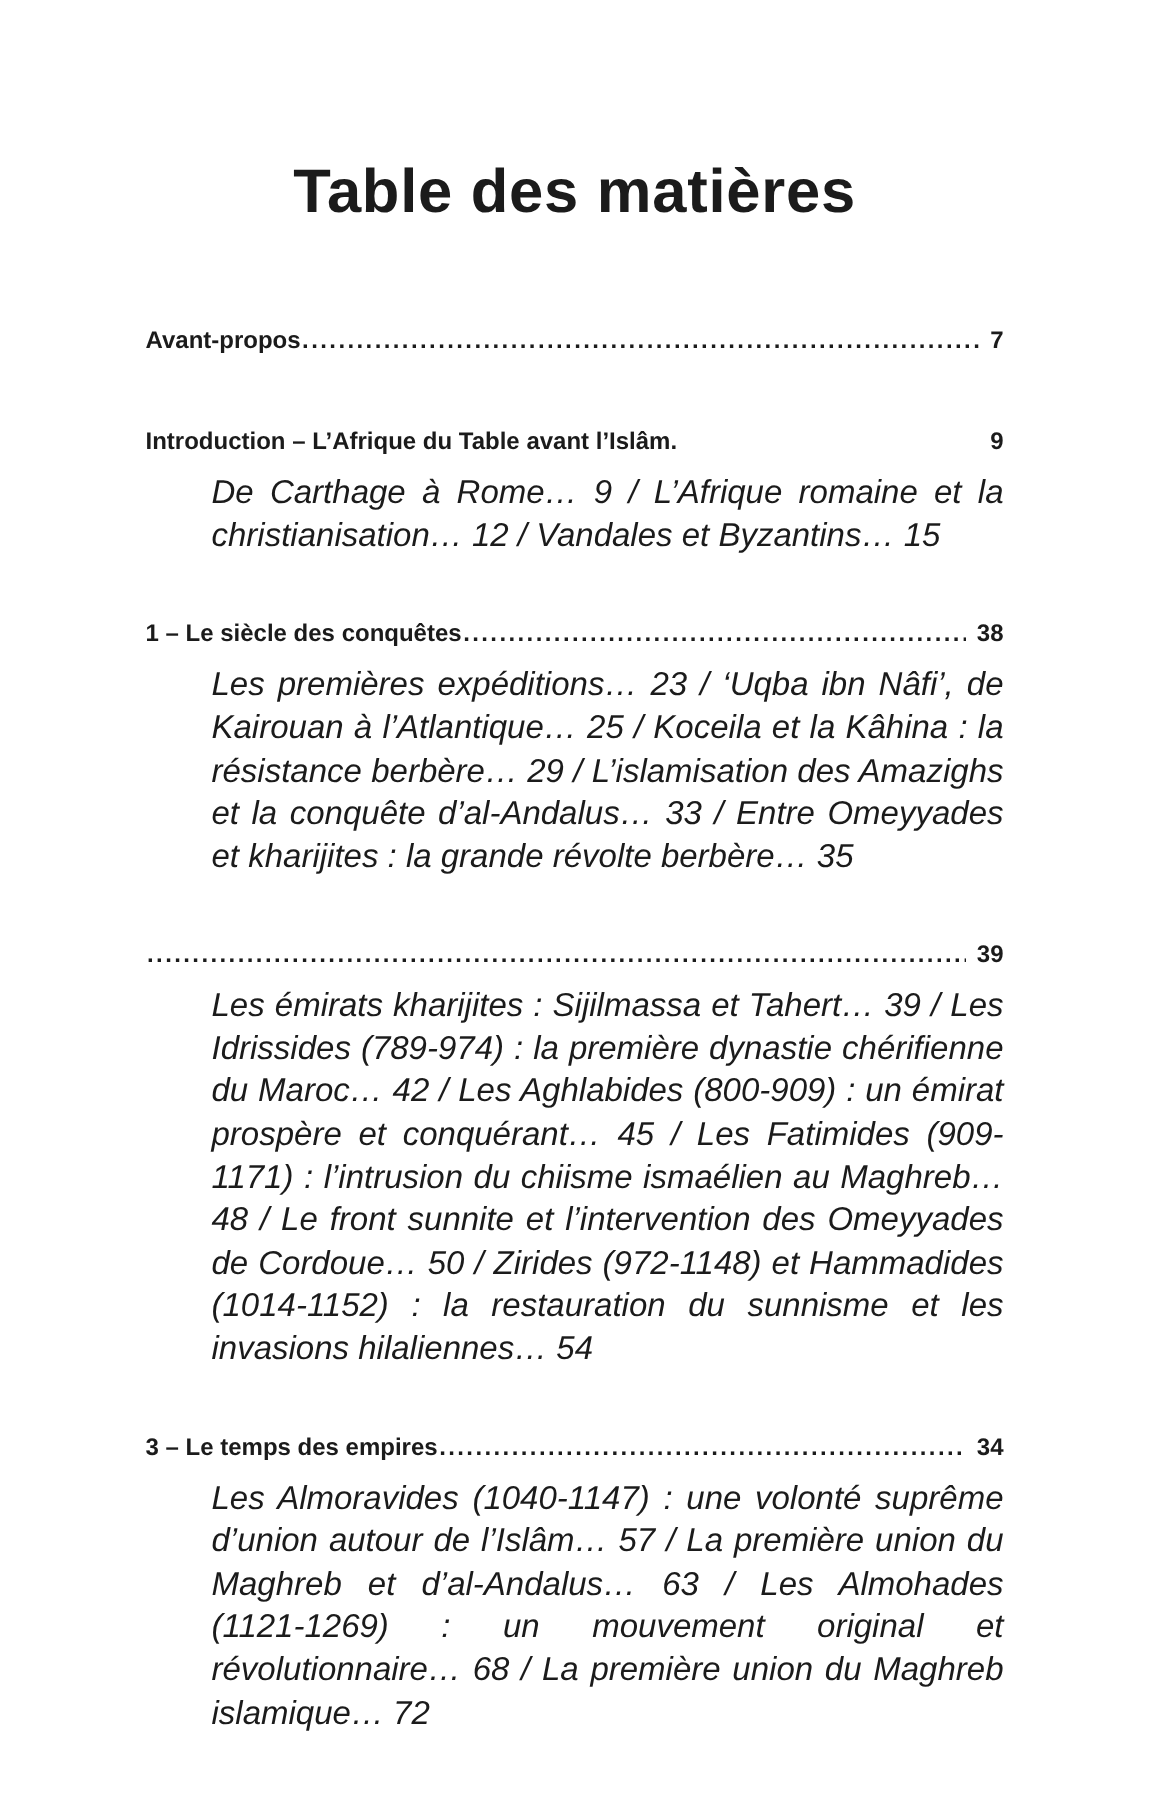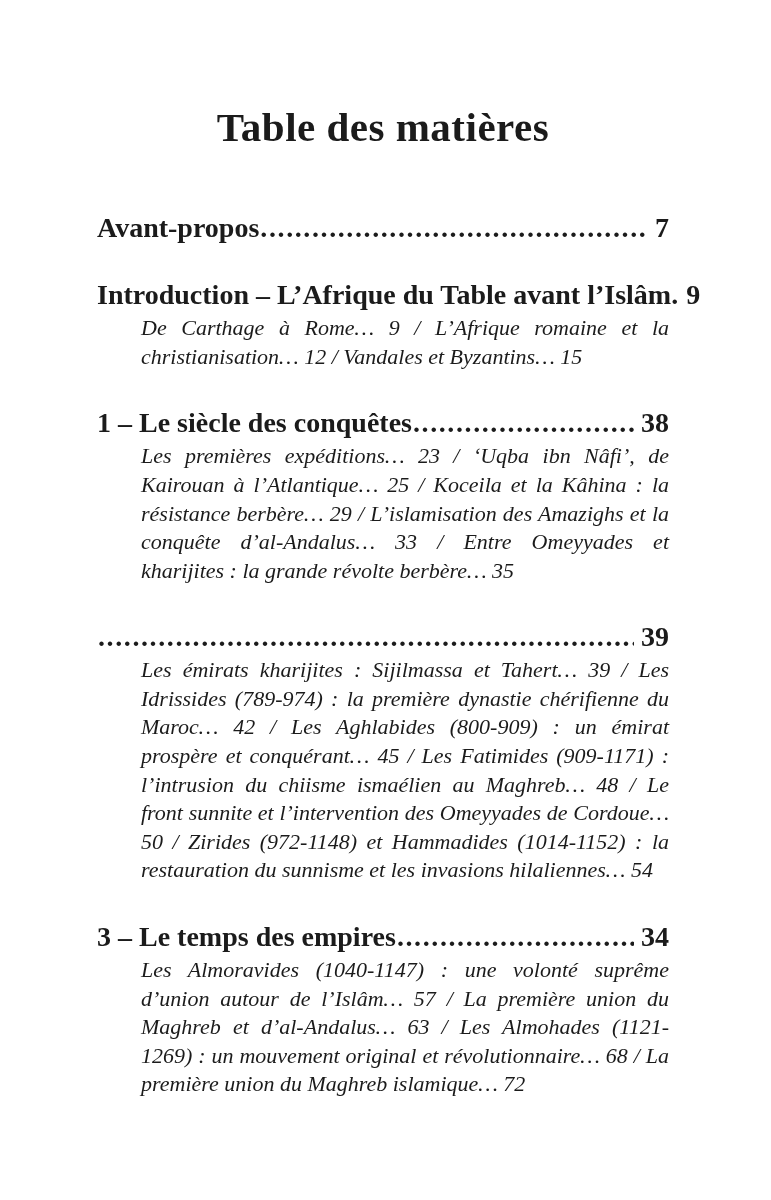"Table des matières" .sheet { font-family: Liberation Serif, serif -> Liberation Sans, sans-serif }
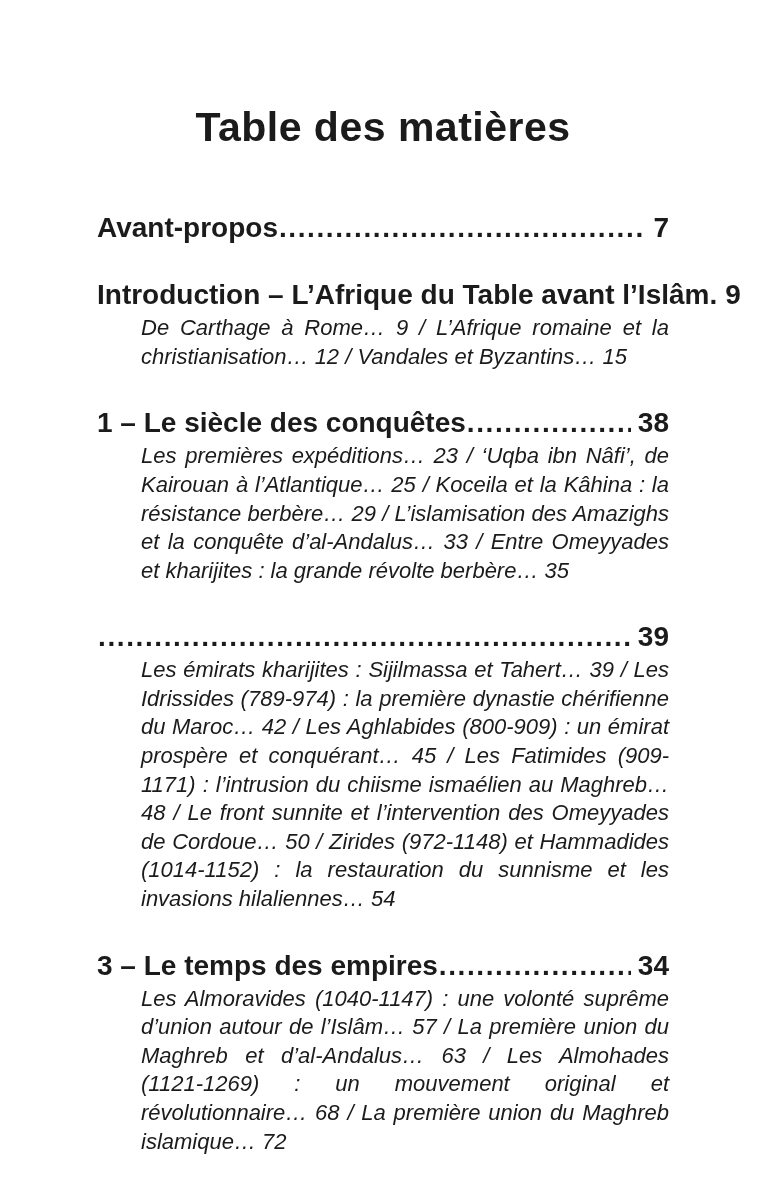"Avant-propos" .head { font-size: 28px -> 16px }
